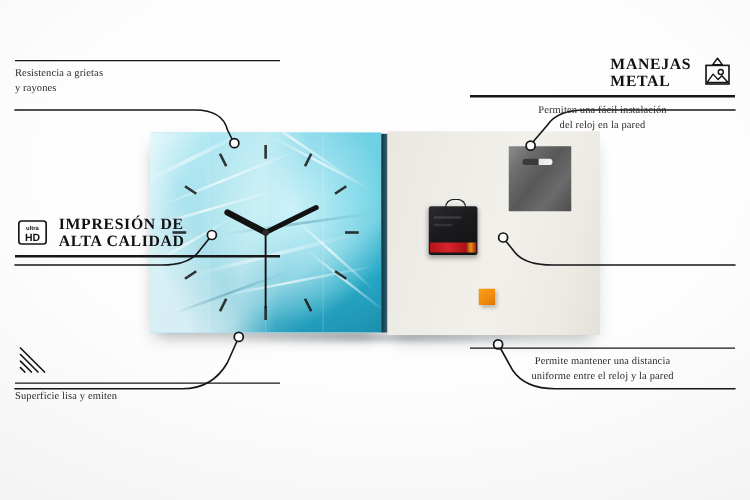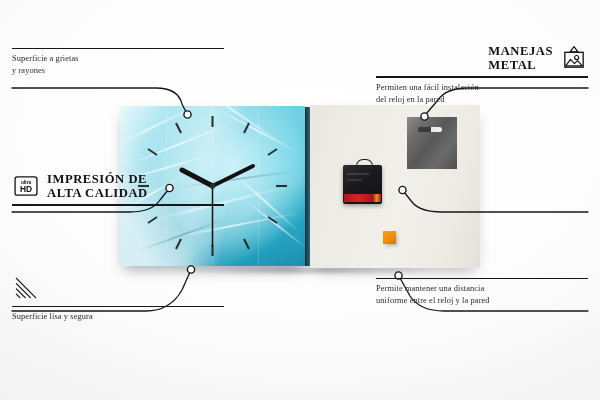"Superficie a grietas" div.fdesc { text: Superficie -> Resistencia }
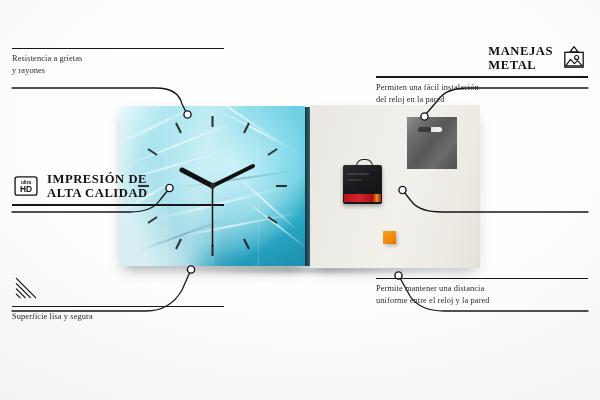"Permiten una fácil instalación" .feature.right .fdesc { text-align: left -> center }
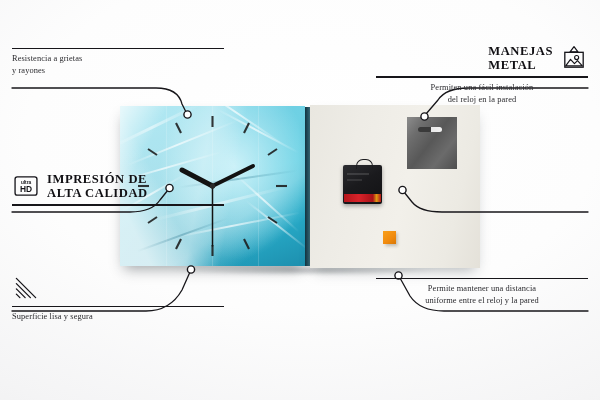"Superficie lisa y segura" div.fdesc { text: segura -> emiten }
